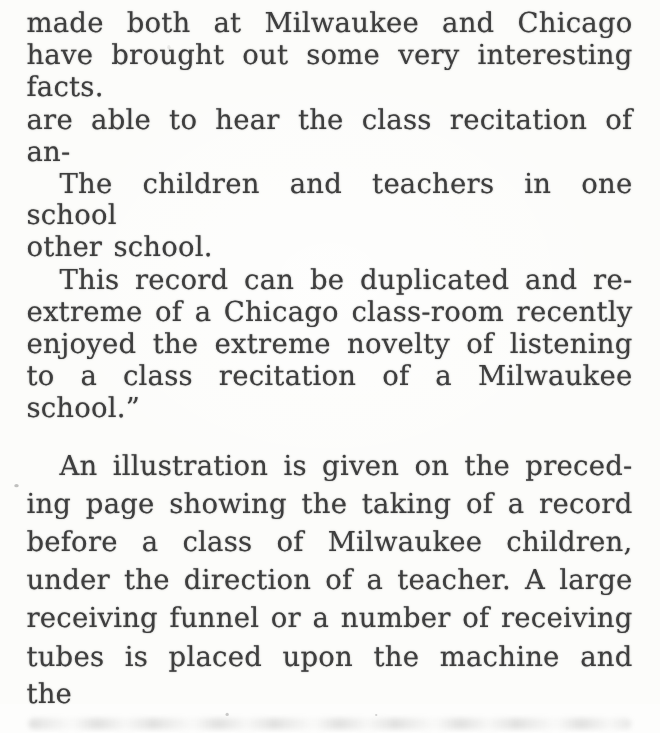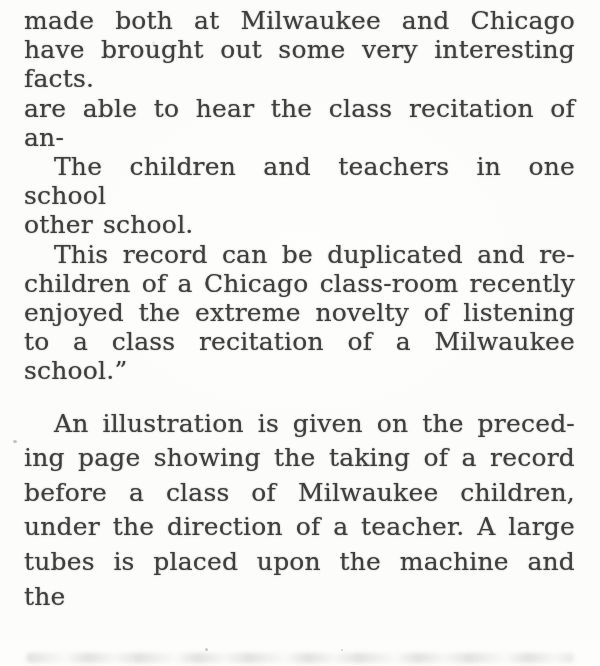"children of a Chicago class-room" div.line { text: children -> extreme }
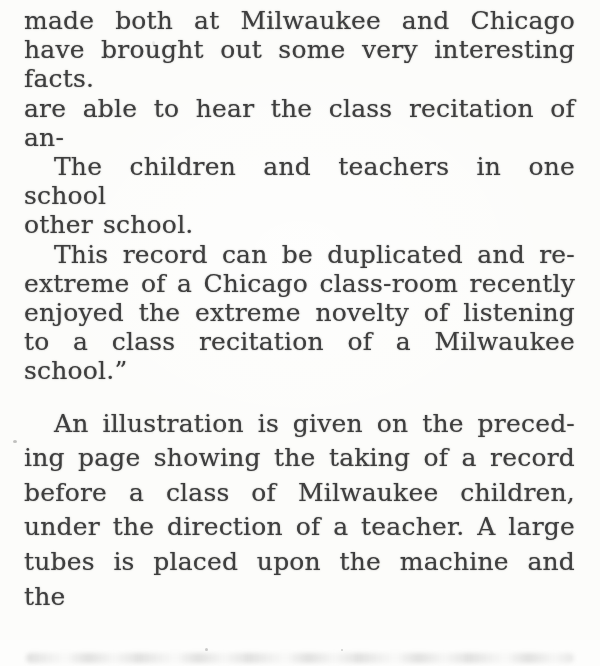"receiving funnel or a number" div.line { html: none -> <div>receiving funnel or a number of receiving</div> }
